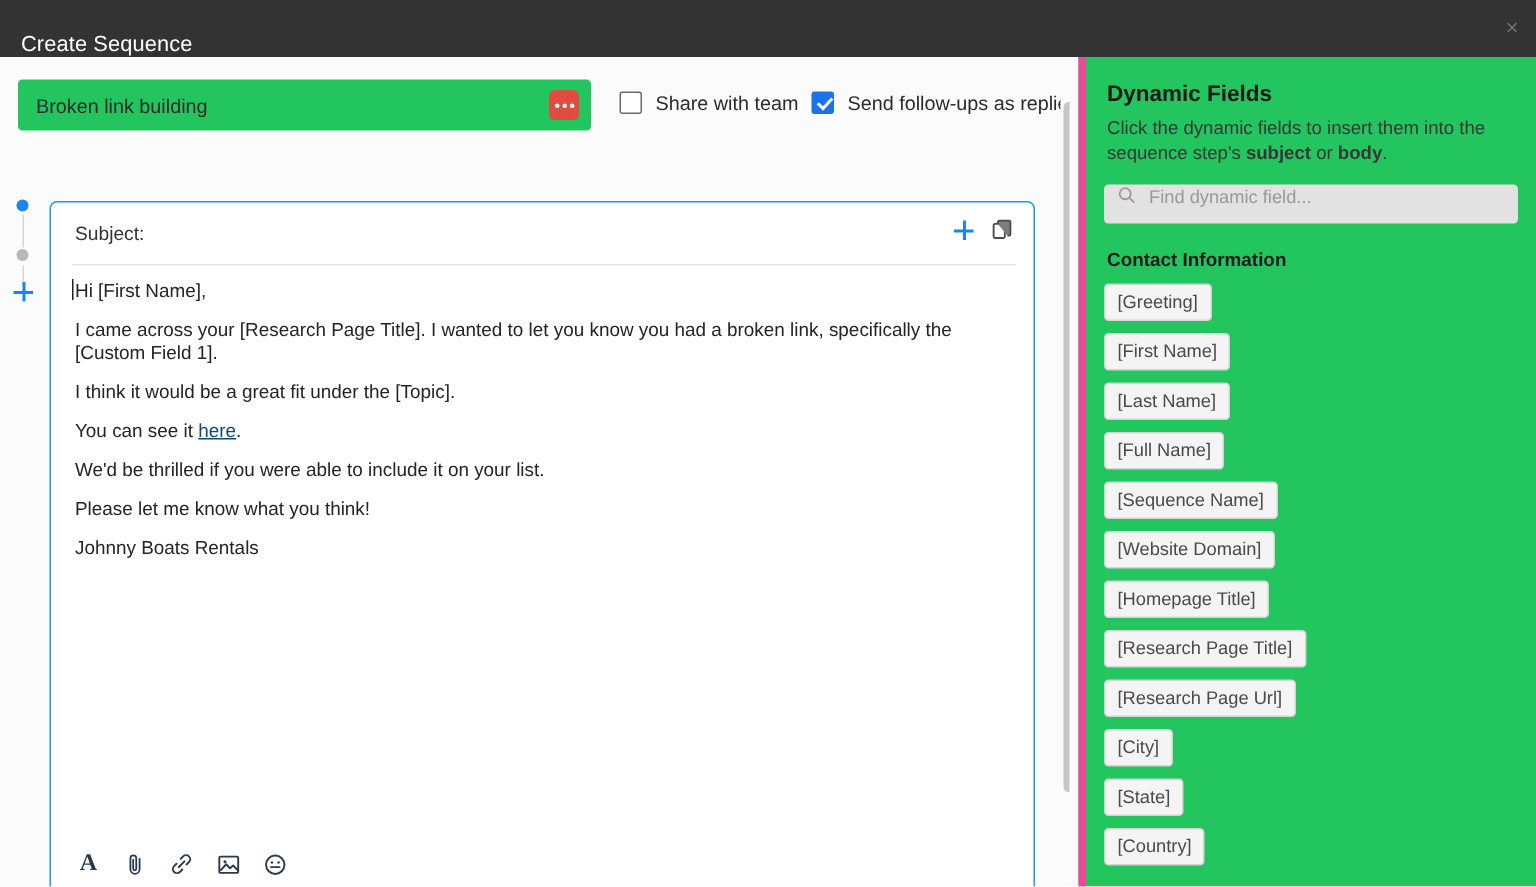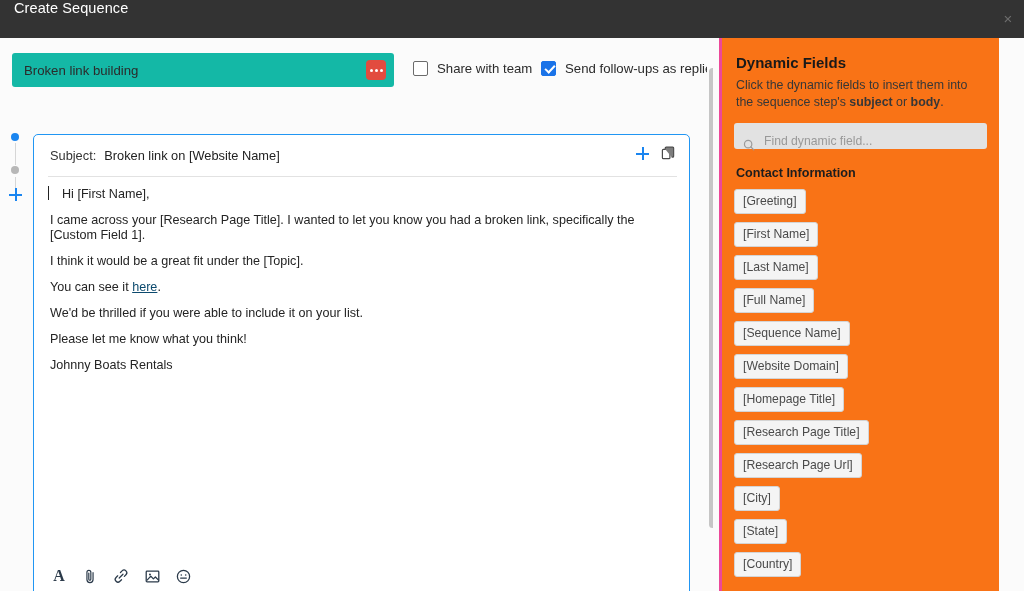"Create Sequence" .titlebar { align-items: flex-start -> flex-end }
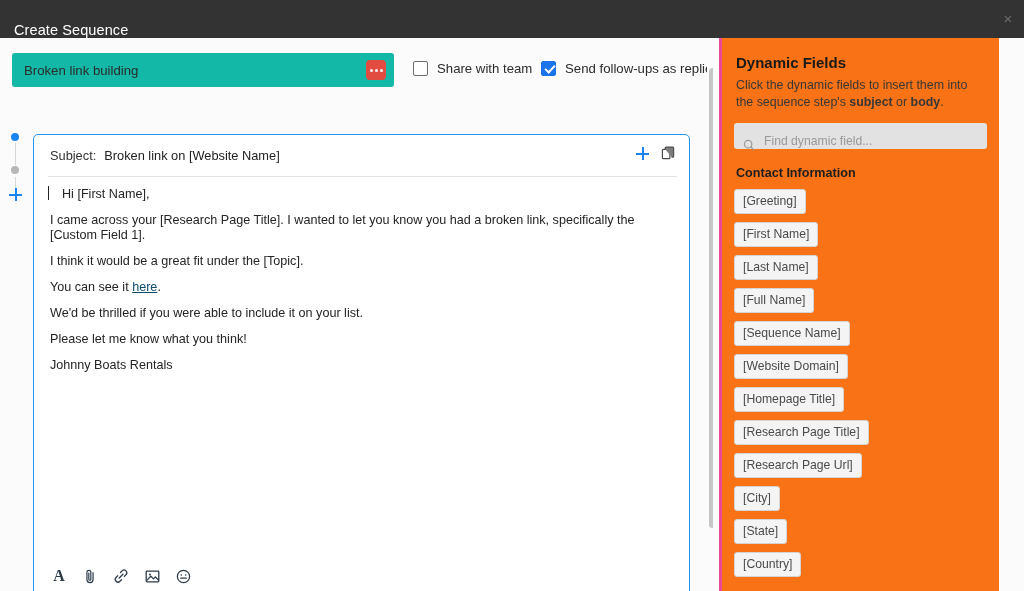"Broken link building" .seq-name-field { background: #14b8a6 -> #22c55e }
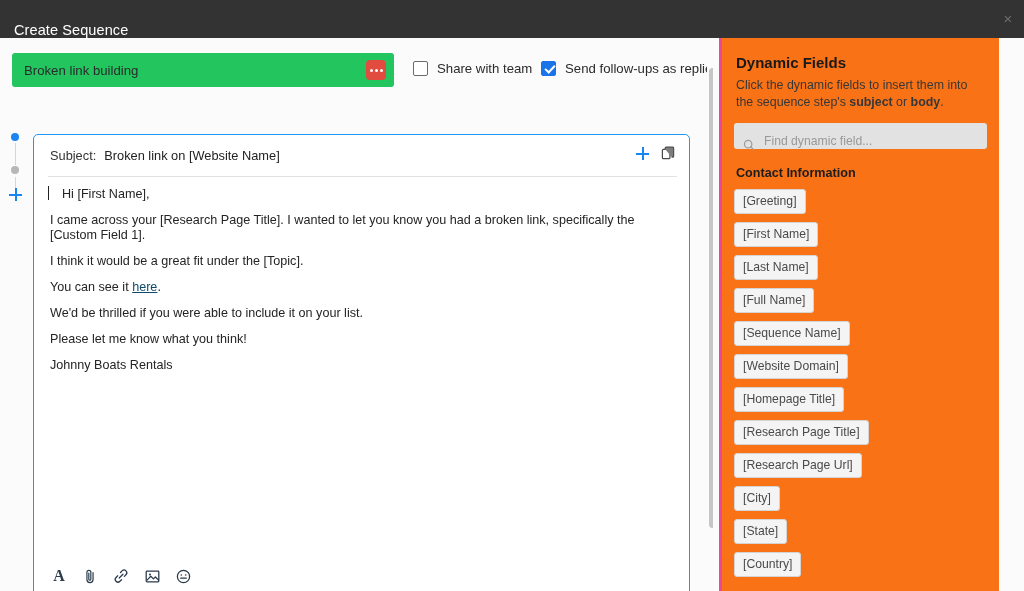"Dynamic Fields" .right-pane { background: #f97316 -> #22c55e; border-left: 3px solid #ec4899 -> 5px solid #ec4899; width: 280px -> 305px }
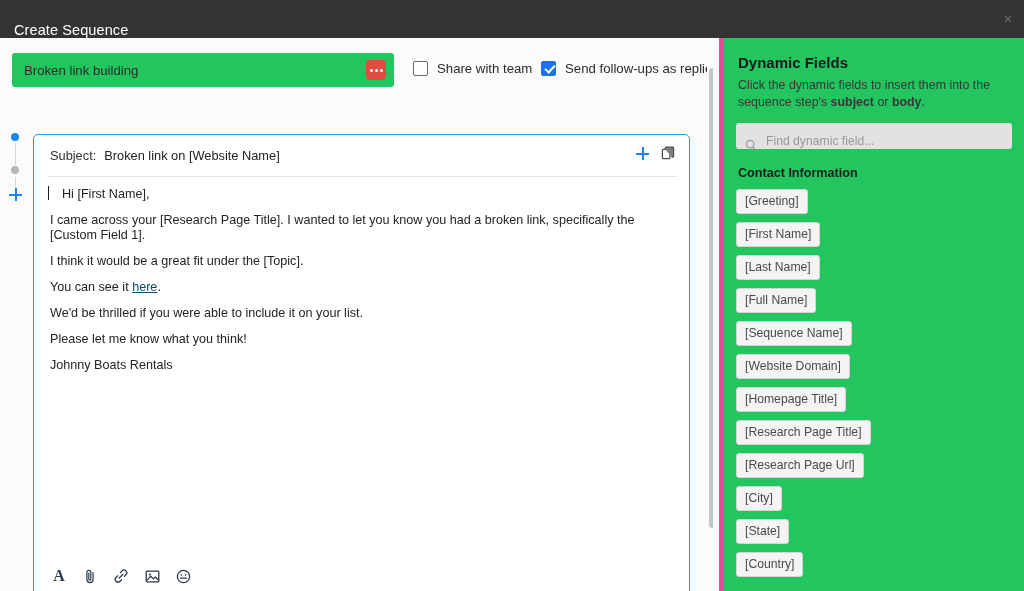"Find dynamic field..." .rp-search { align-items: flex-end -> flex-start }
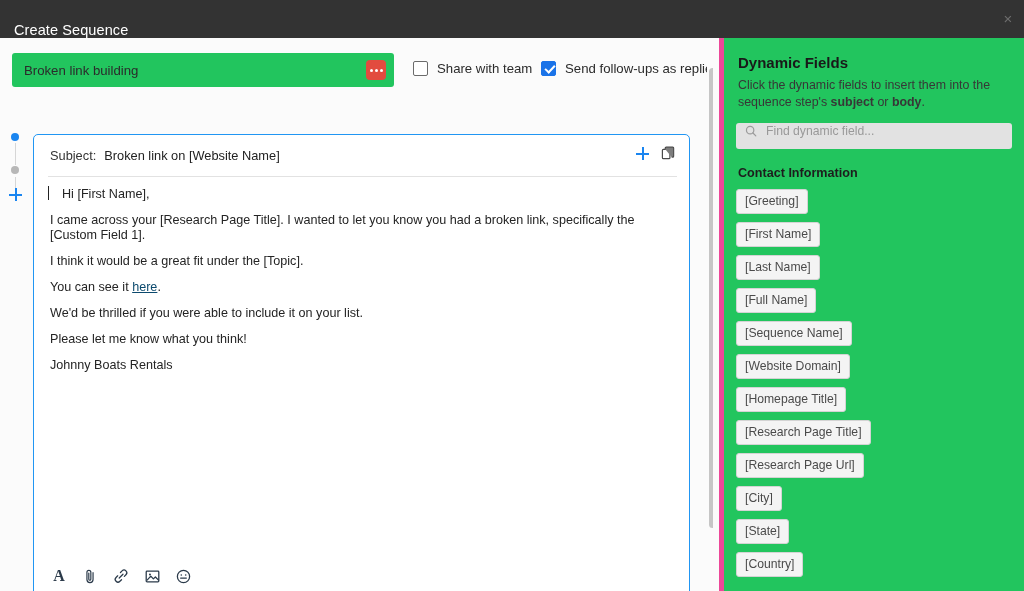"Broken link on [Website Name]" span.subject-value { html: <span>Broken link on [Website Name]</span> -> none }
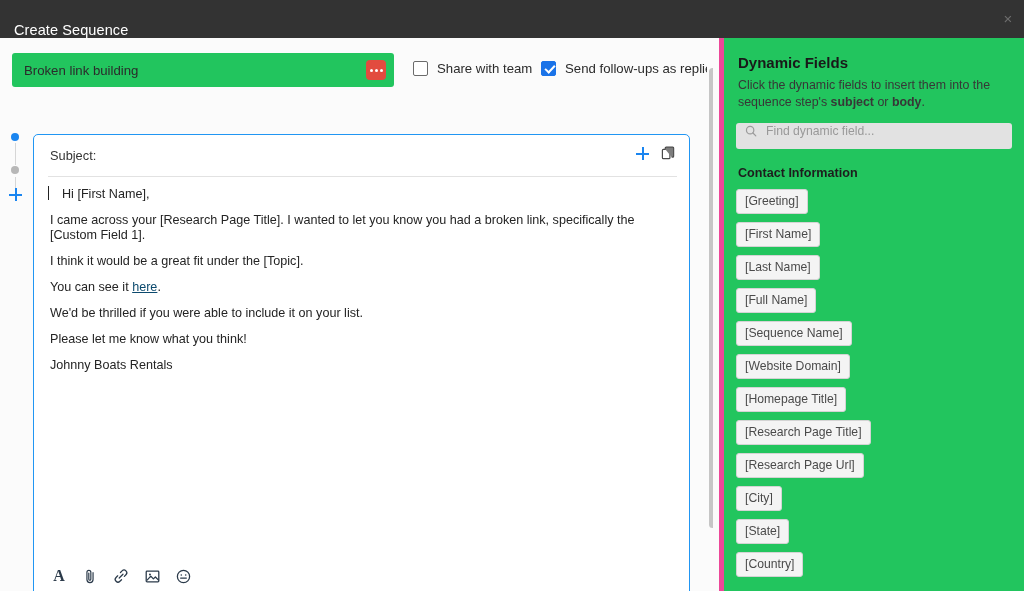"Hi [First Name]," .body-text p:first-child { padding-left: 12px -> none }
